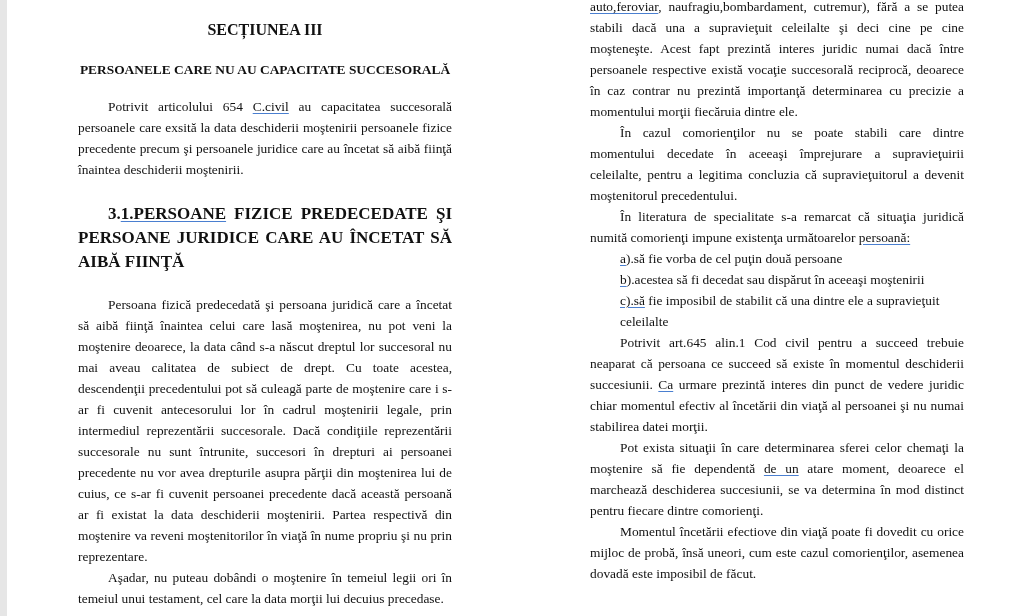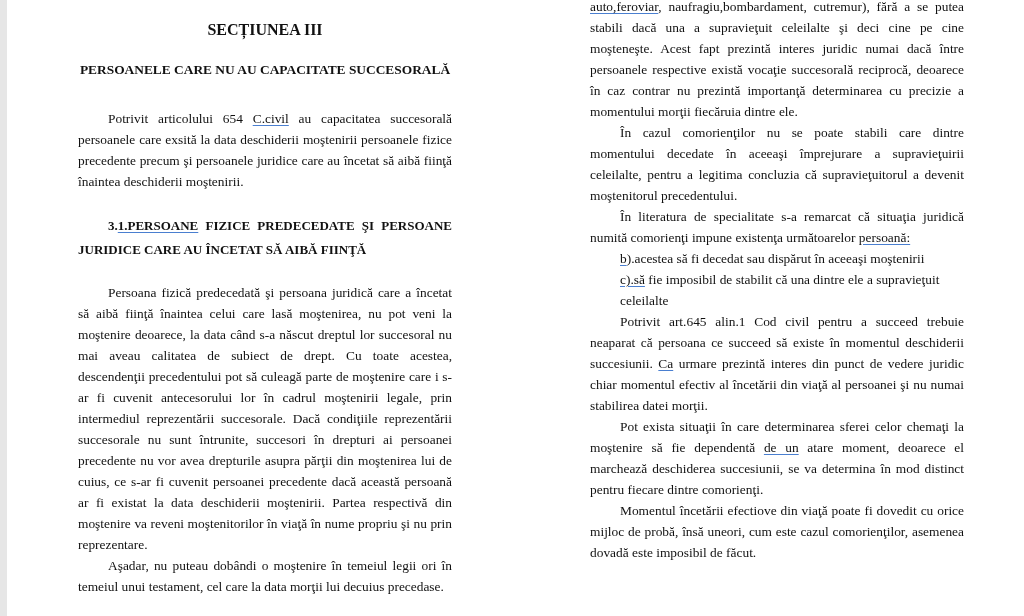"Potrivit articolului 654 C.civil au" p.indent { margin-top: 28px -> 16px }
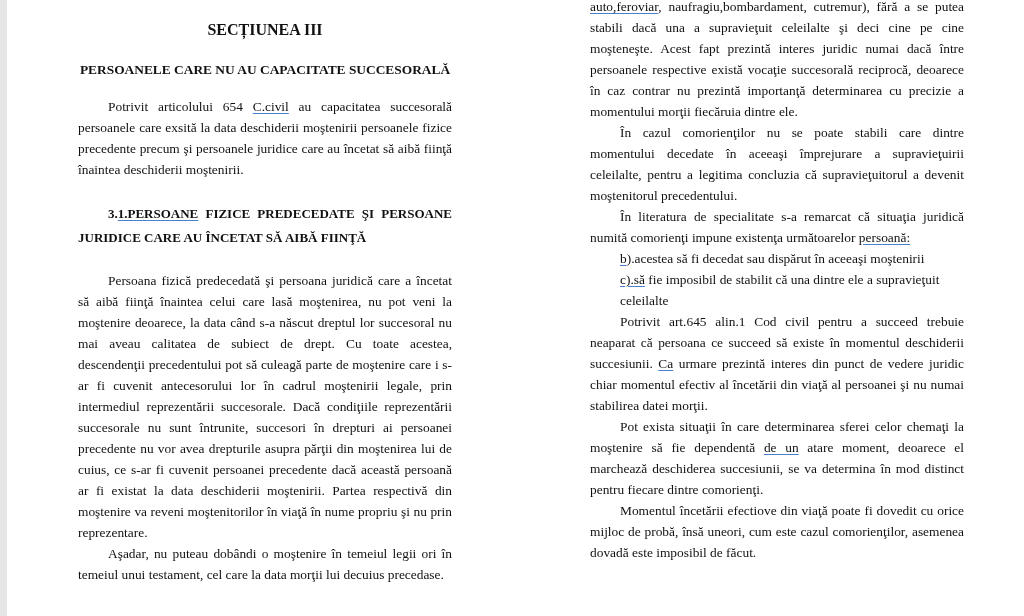"3.1.PERSOANE FIZICE PREDECEDATE ŞI" .h-chapter { font-size: 13px -> 17px }
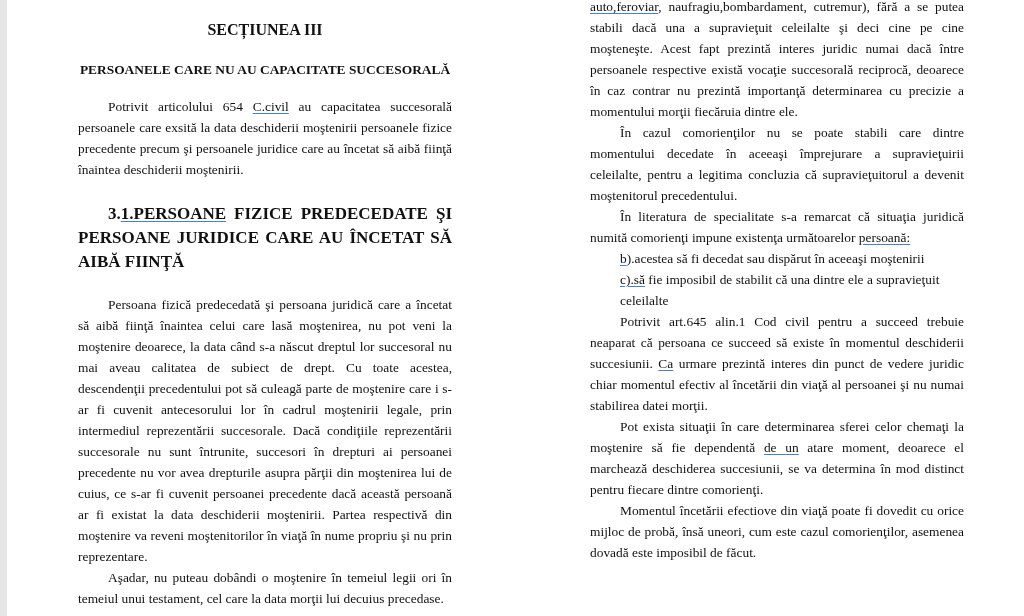"a).să fie vorba de cel" p.list-item { html: none -> <p><span>a</span><span>).să fie vorba de cel puţin două persoane</span></p> }
